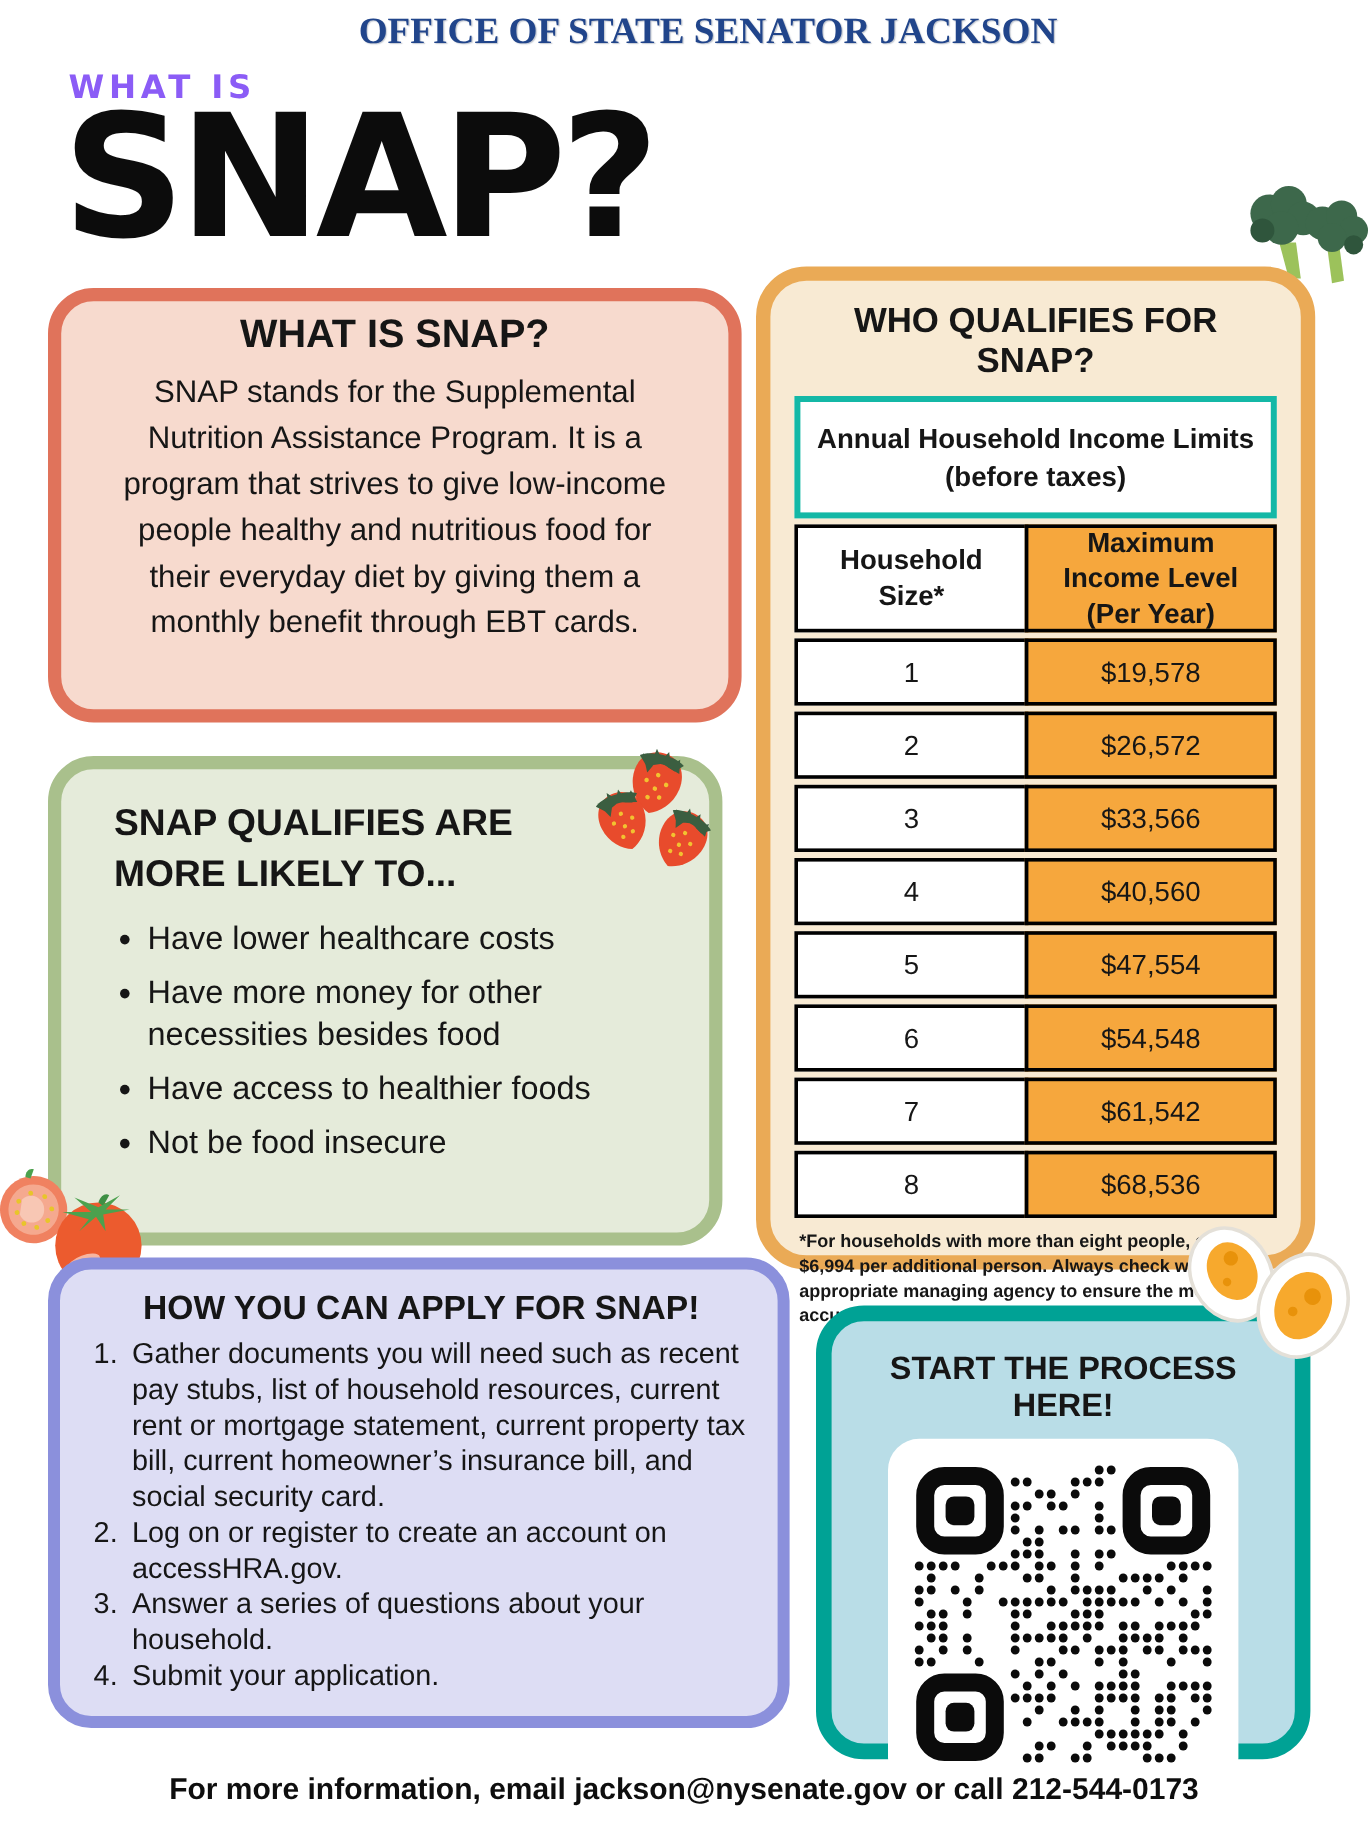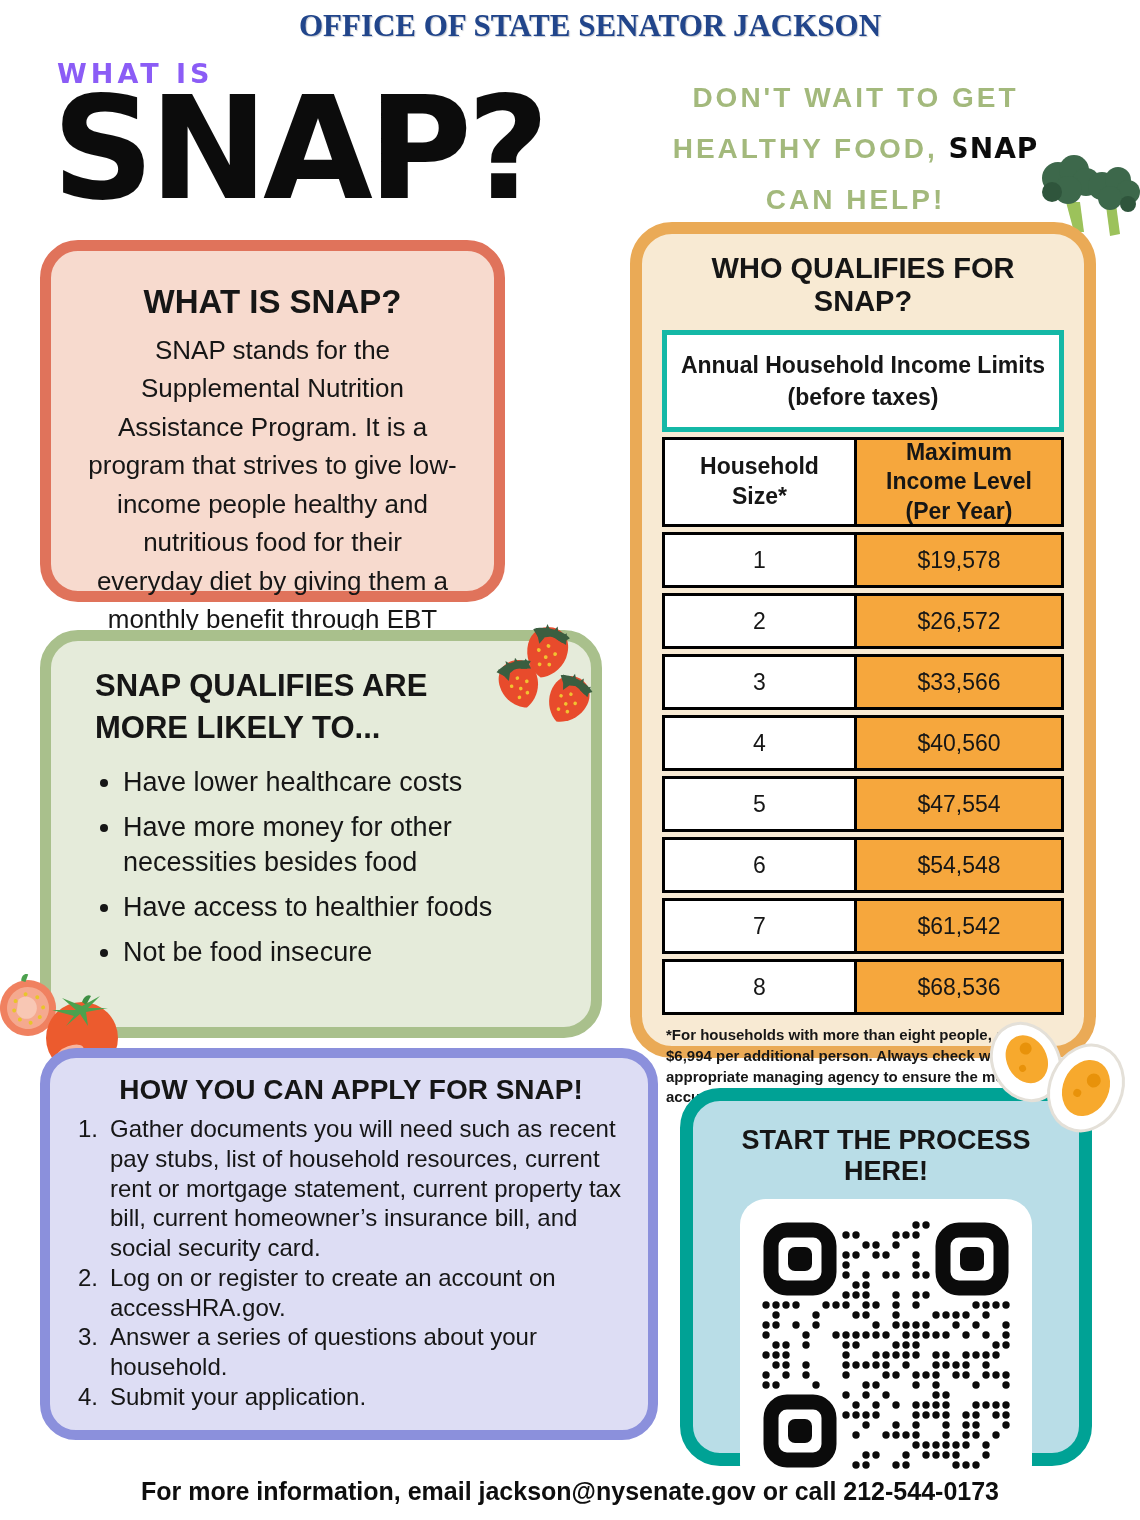"DON'T WAIT TO GET" div.abs { html: <div> <span>DON'T WAIT TO GET</span><br> <span>HEALTHY FOOD,</span> <span>SNAP</span><br> <span>CAN HELP!</span> </div> -> none }
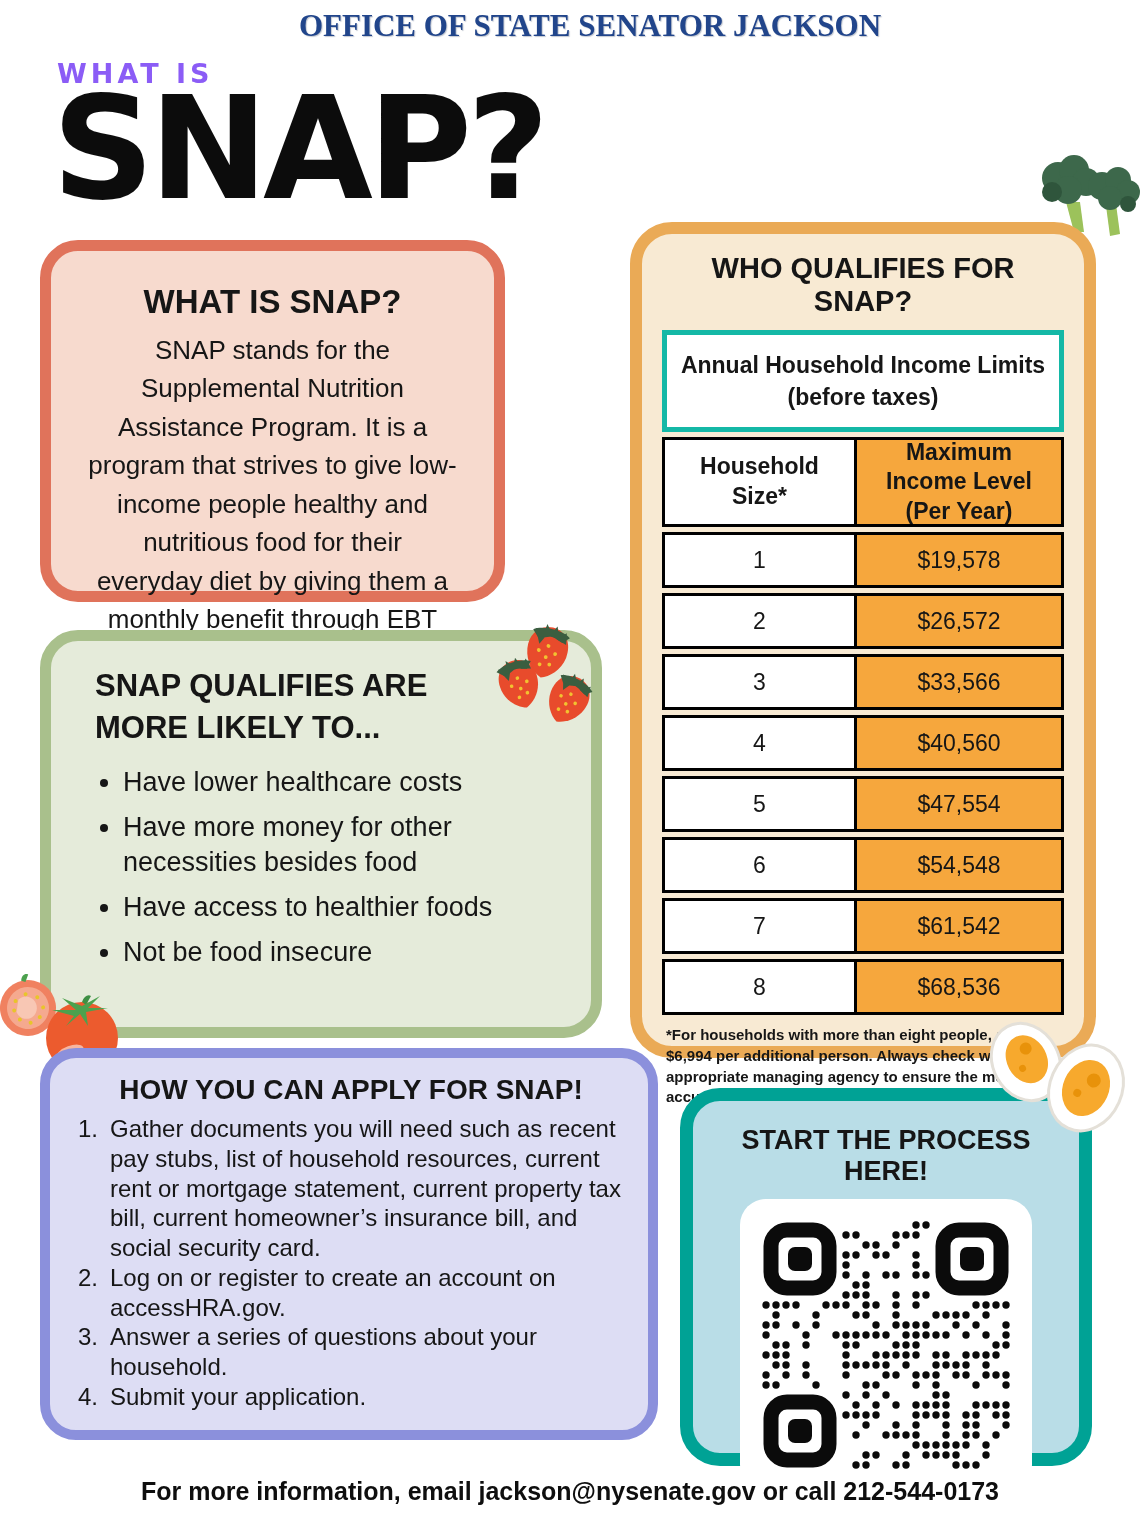"WHAT IS SNAP?" .pink-box { padding: 24px 36px -> 0 36px; width: 465px -> 578px }
